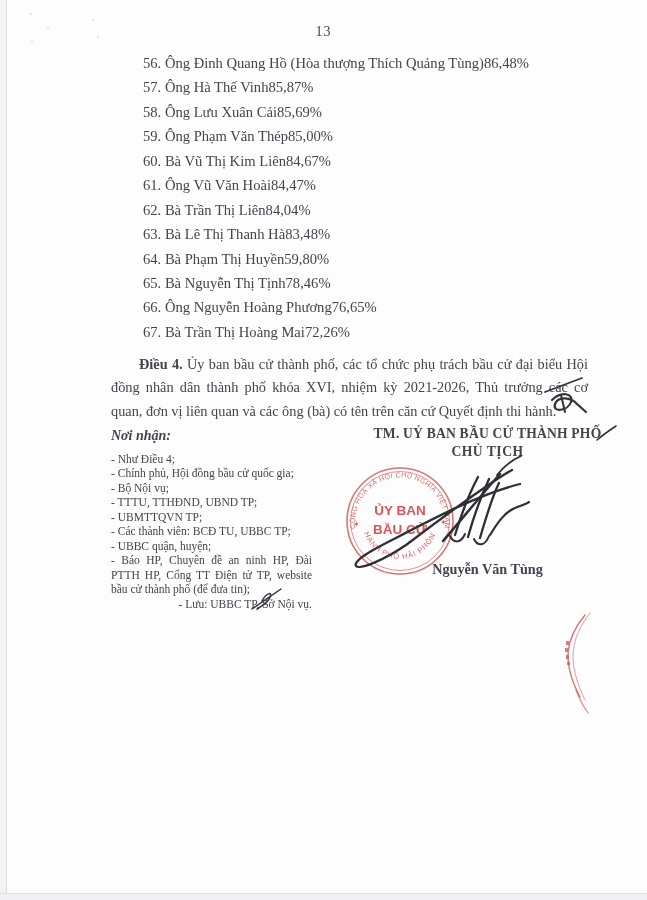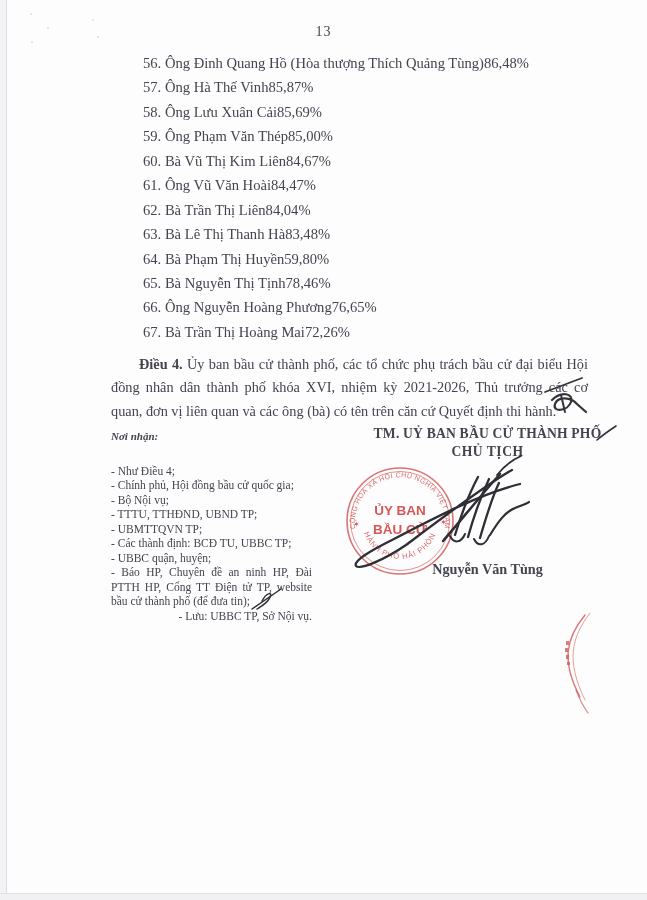"Nơi nhận:" .recipients-header { font-size: 11px -> 14px; margin-bottom: 20px -> 8px }
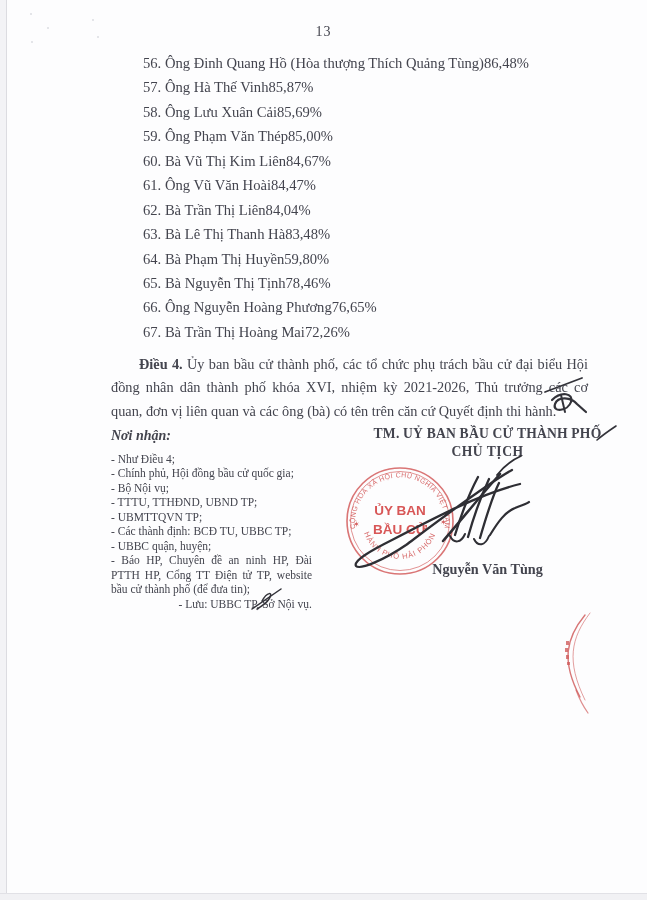"- Các thành định: BCĐ" div.recipient-item { text: định -> viên }
